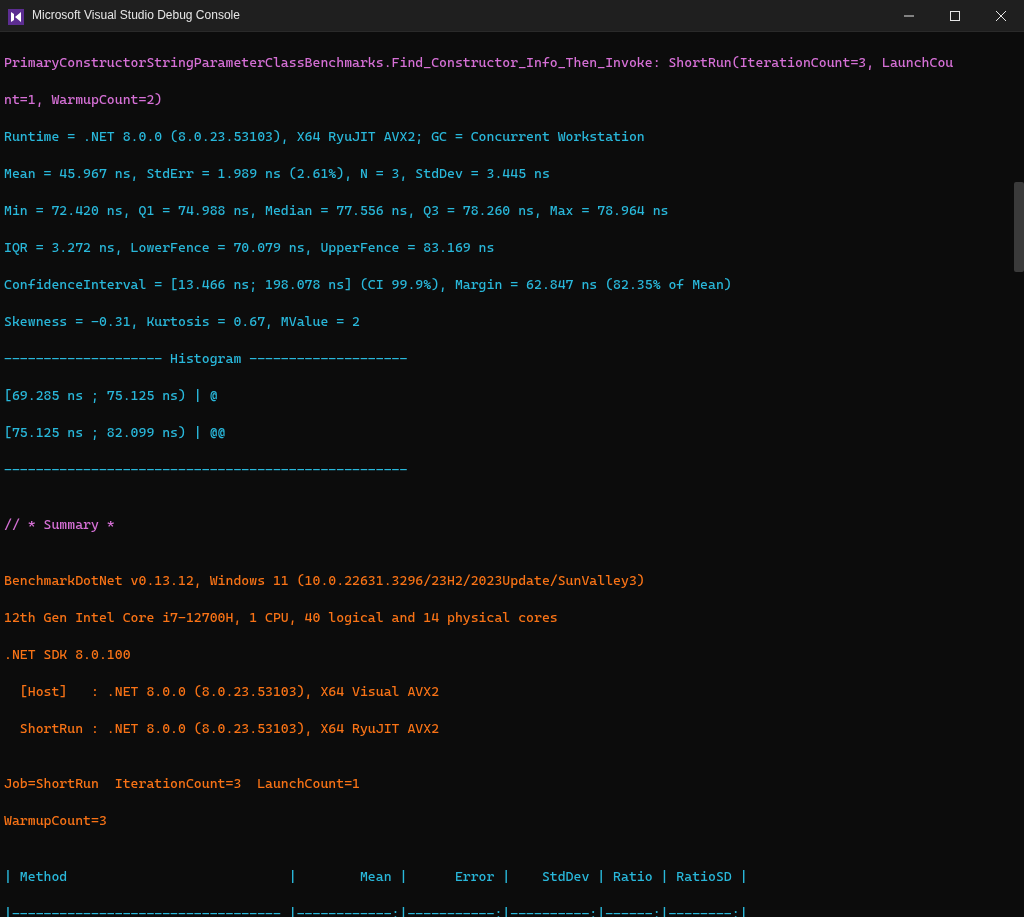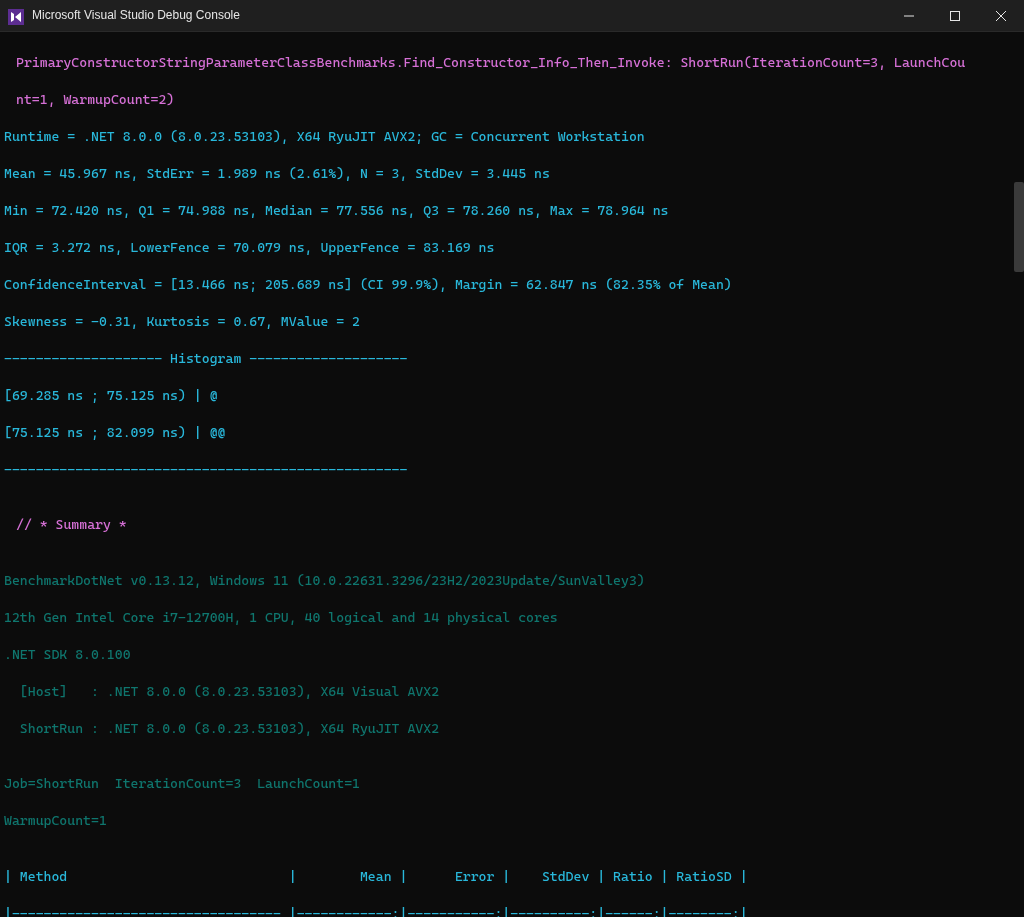"PrimaryConstructorStringParameterClassBe" .c-magenta { margin-left: 12px -> none }
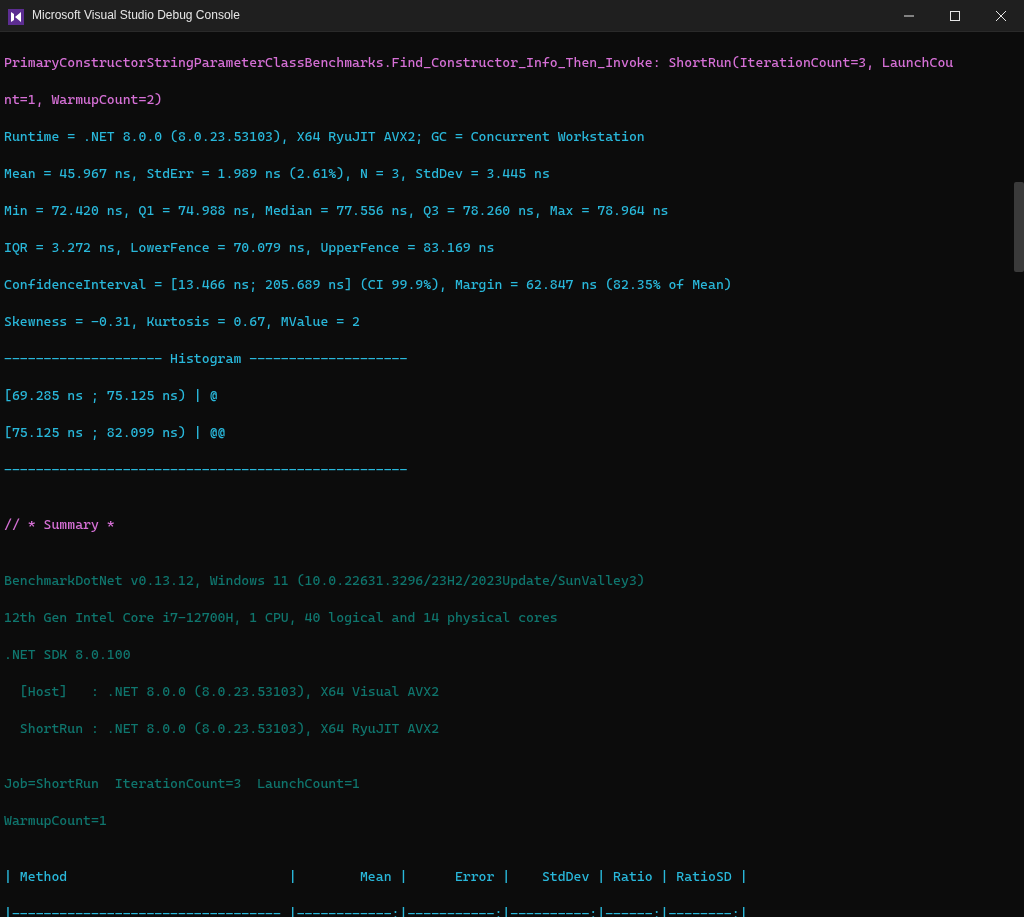"ConfidenceInterval = [13.466 ns; 205.689" span.c-cyan { text: 205.689 -> 198.078 }
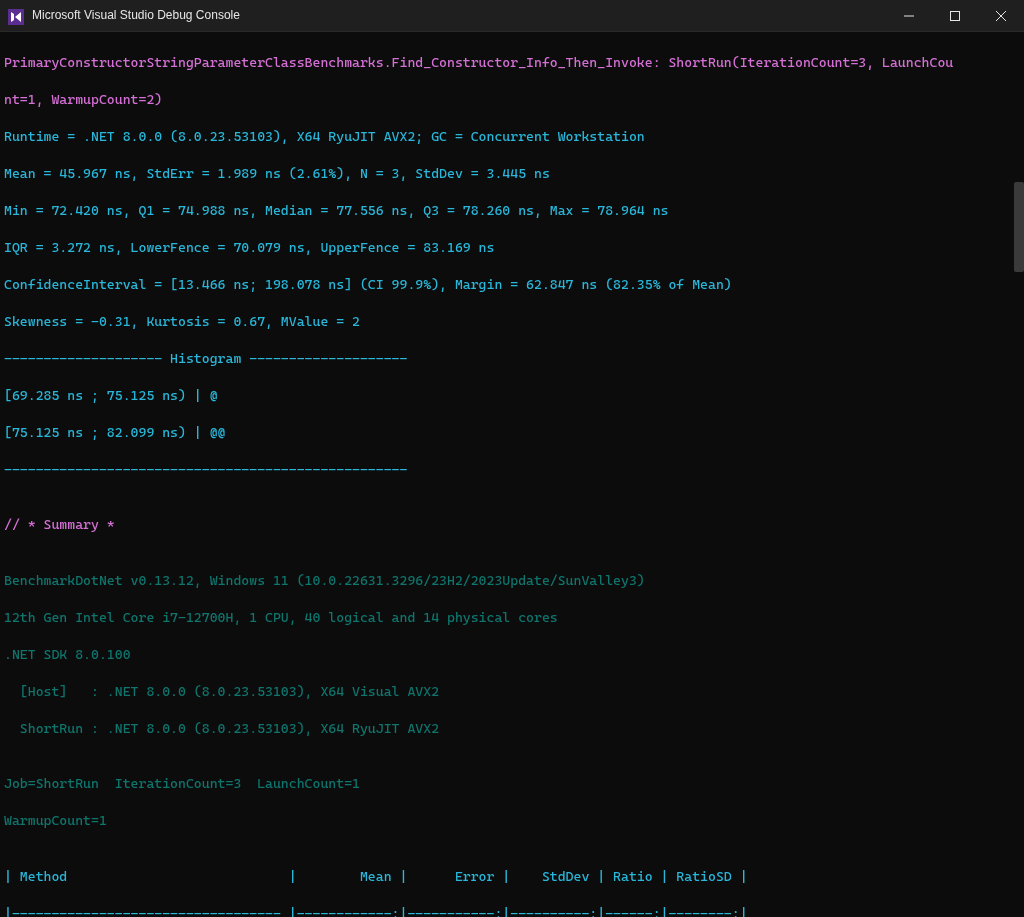"BenchmarkDotNet v0.13.12, Windows 11" .c-yellow { color: #0f766e -> #f97316 }
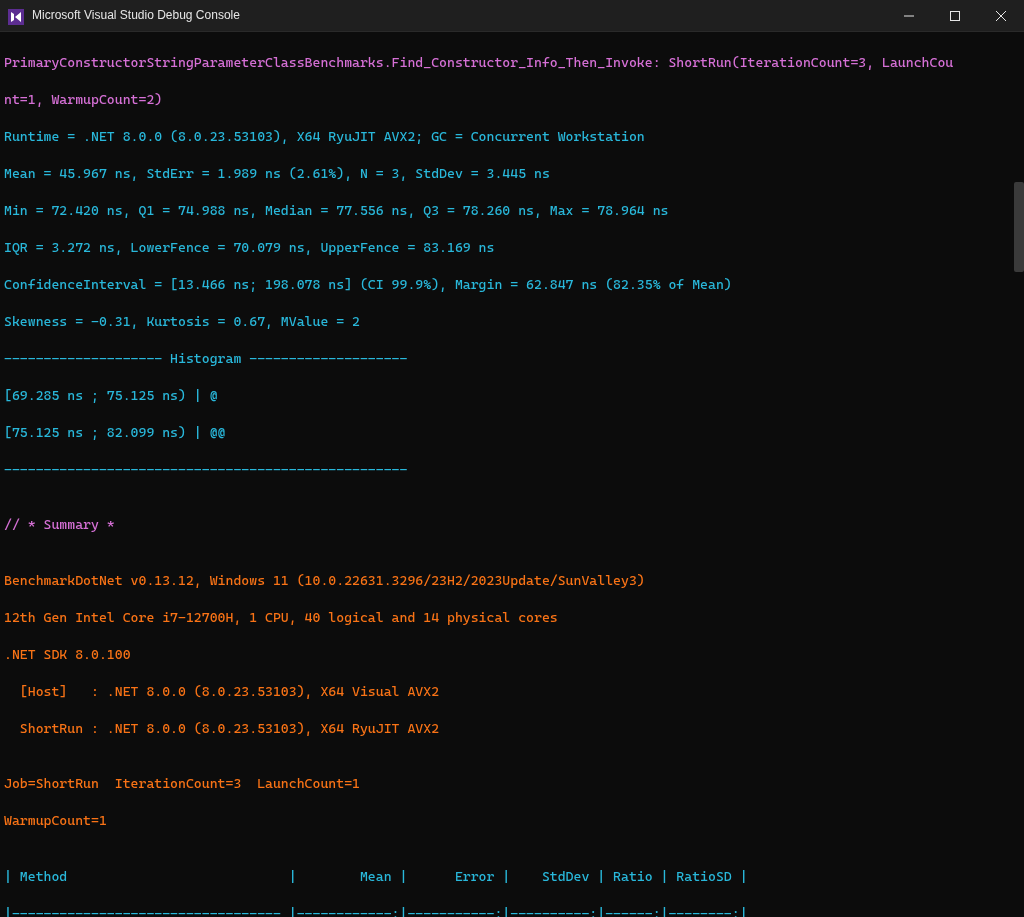"WarmupCount=1" span.c-yellow { text: 1 -> 3 }
